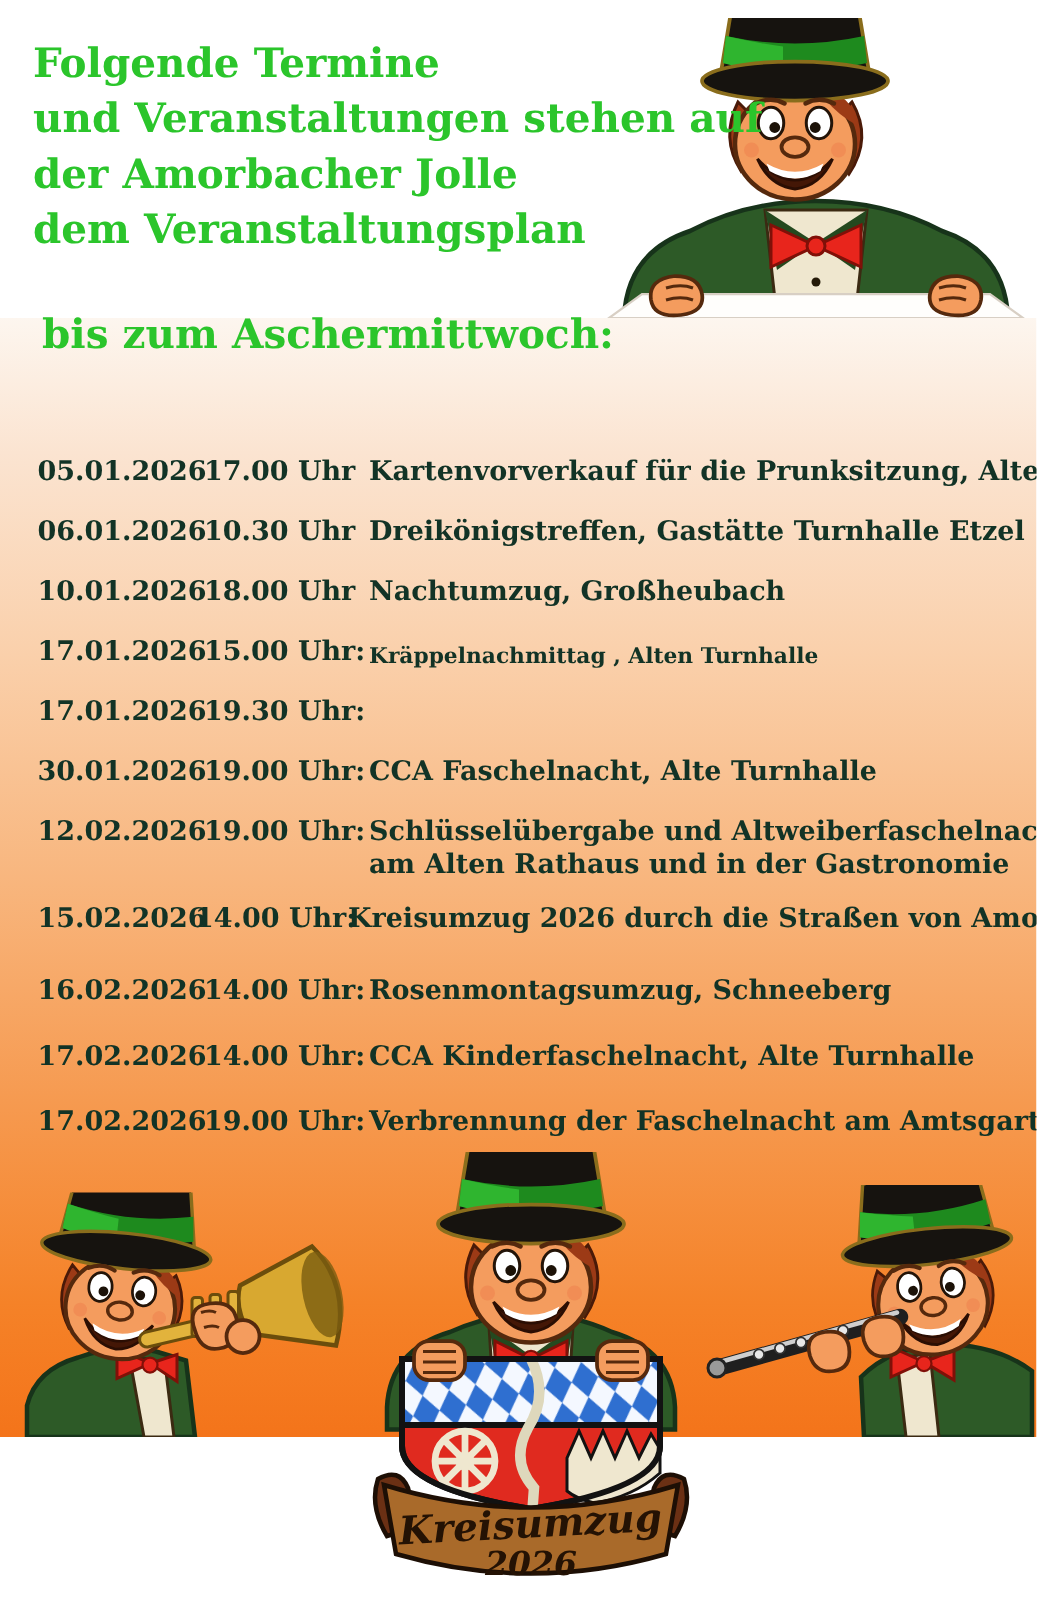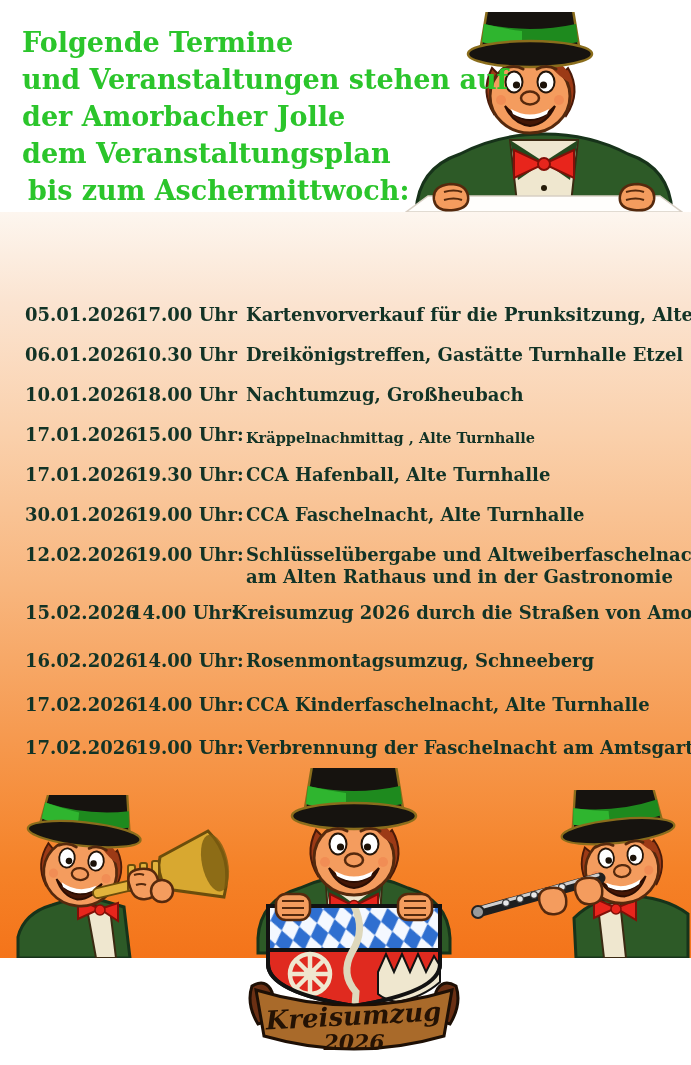"bis zum Aschermittwoch:" .header .line.indent { margin-top: none -> 33px }
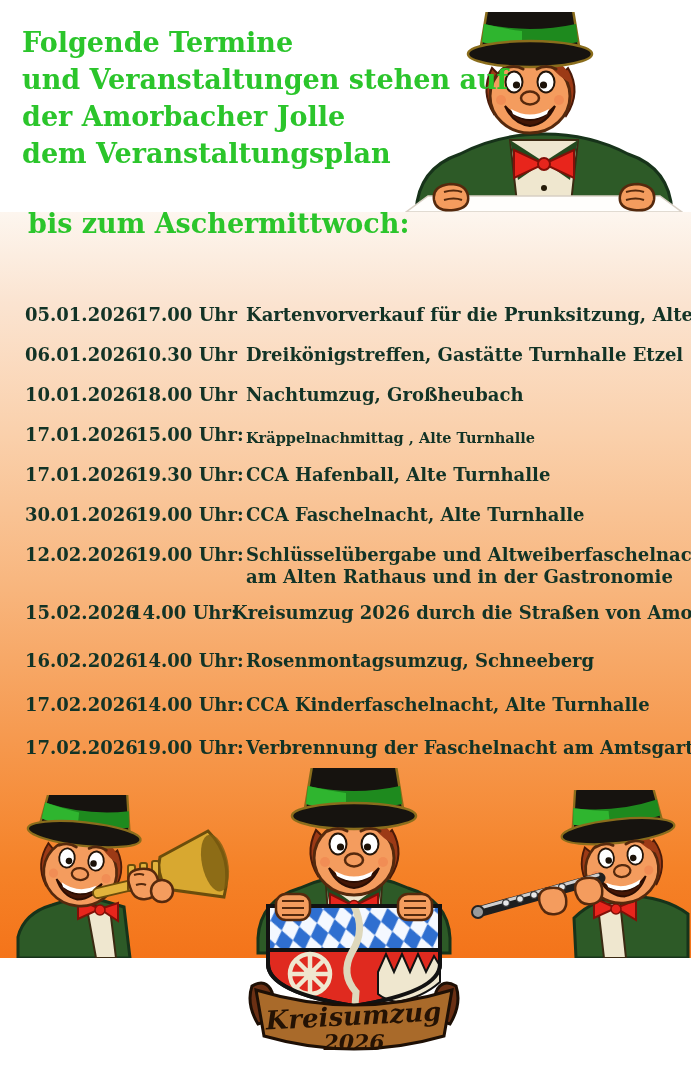"Kräppelnachmittag , Alte Turnhalle" span.e { text: Alte -> Alten }
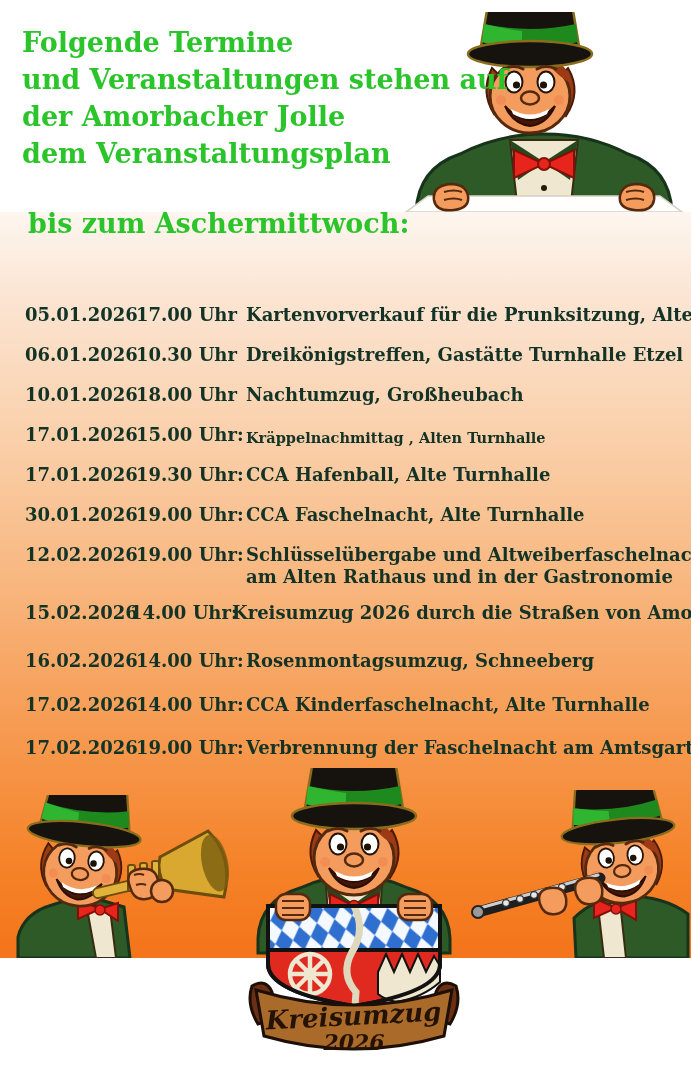"CCA Hafenball, Alte Turnhalle" span.e { html: <span>CCA Hafenball, Alte Turnhalle</span> -> none }
